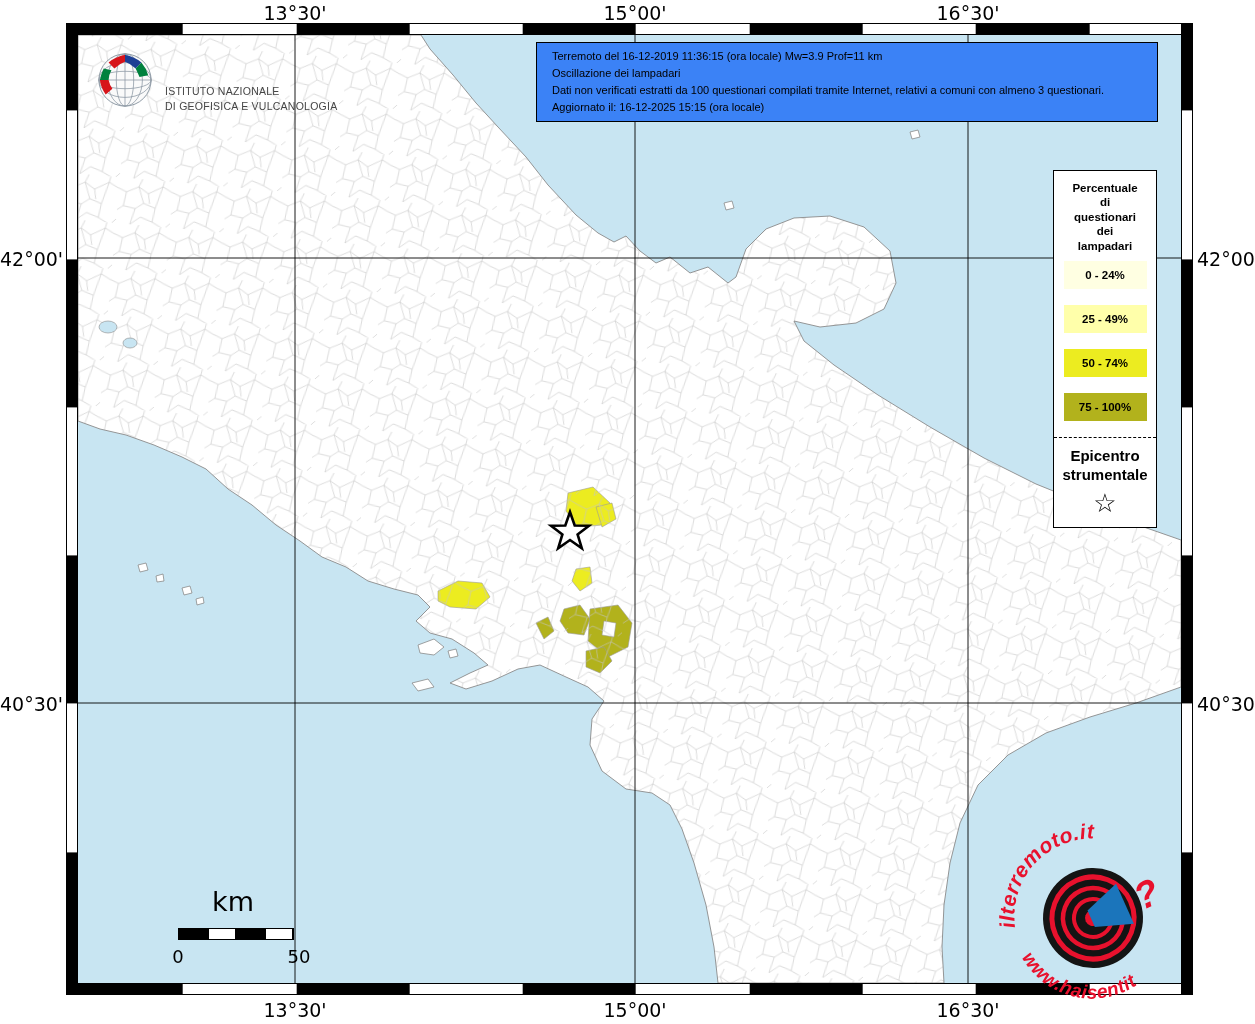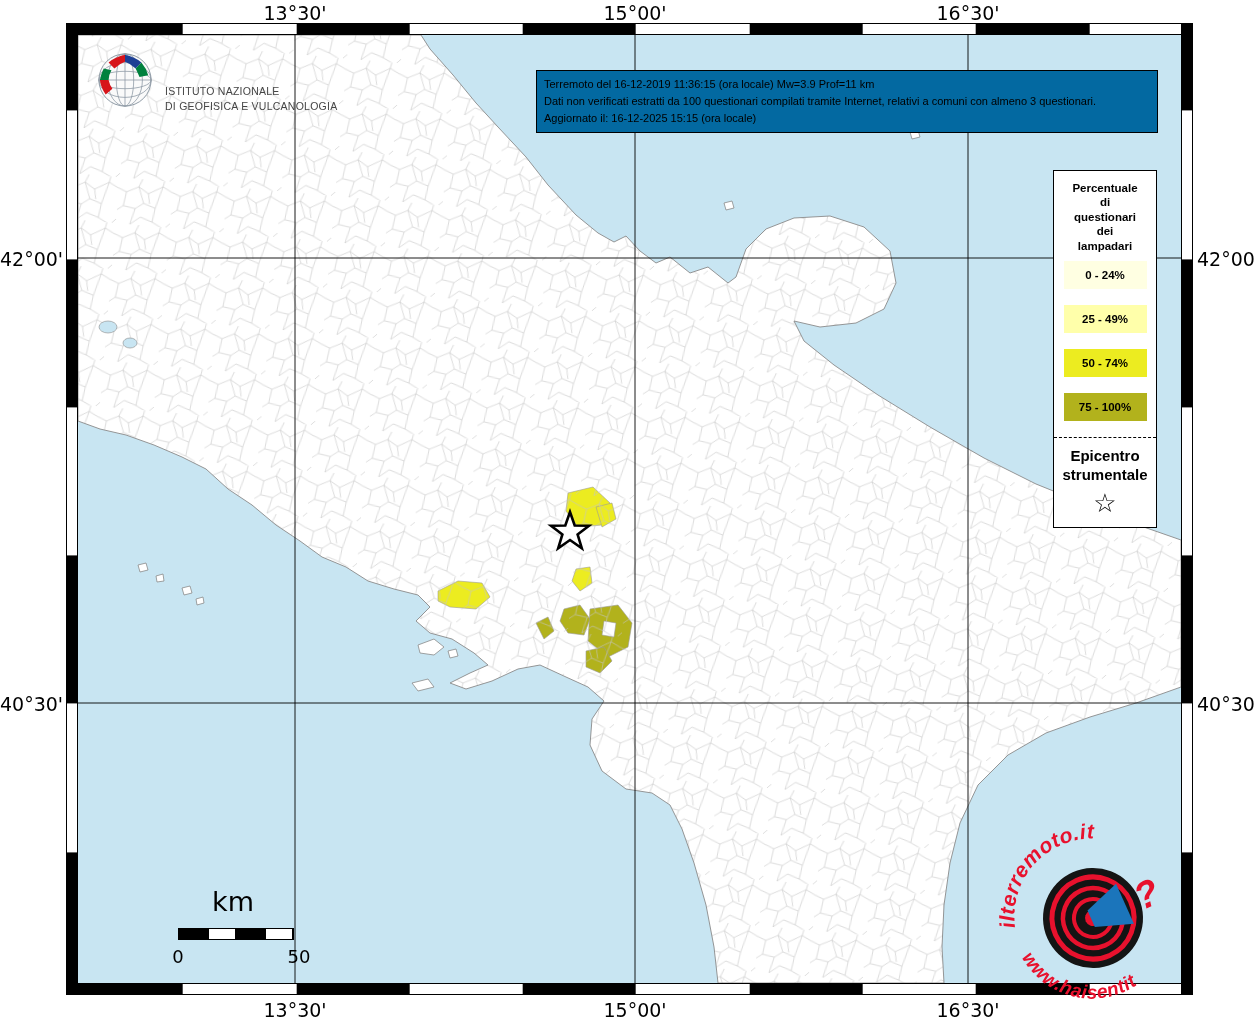"Terremoto del 16-12-2019 11:36:15 (ora" #info-box { background: #0369a1 -> #3b82f6; margin-top: 28px -> none; padding: 5px 7px -> 5px 15px }
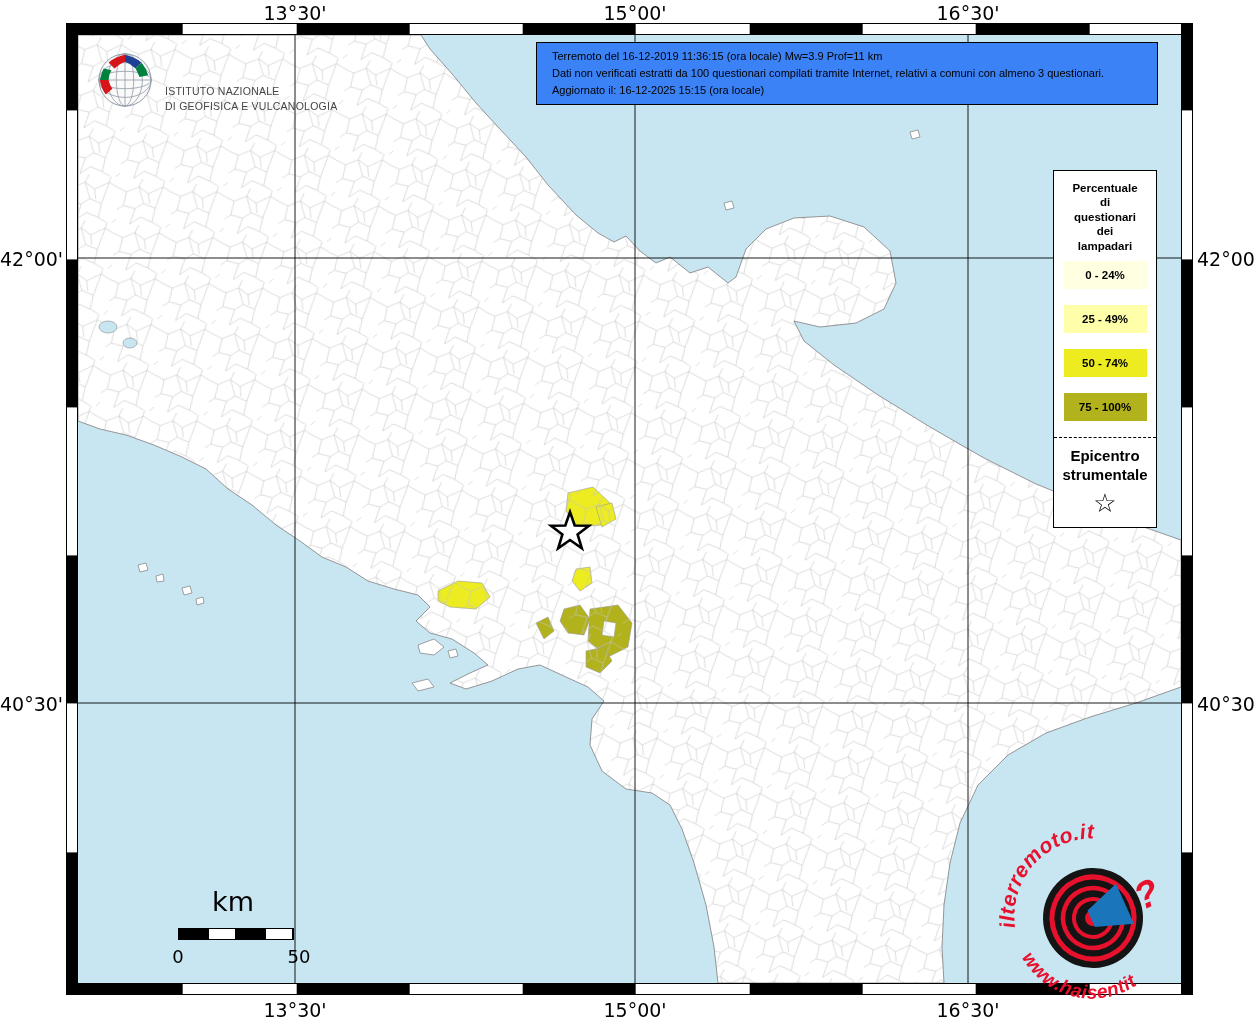"Oscillazione dei lampadari" div.line { html: none -> <div>Oscillazione dei lampadari</div> }
